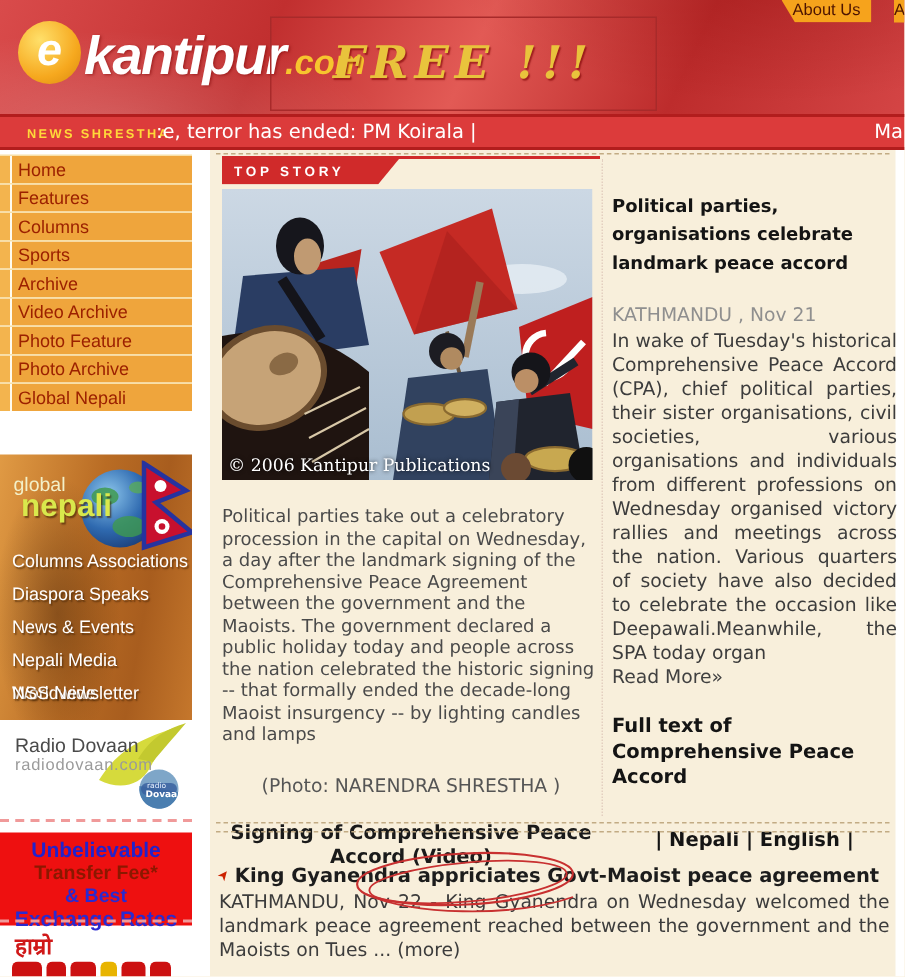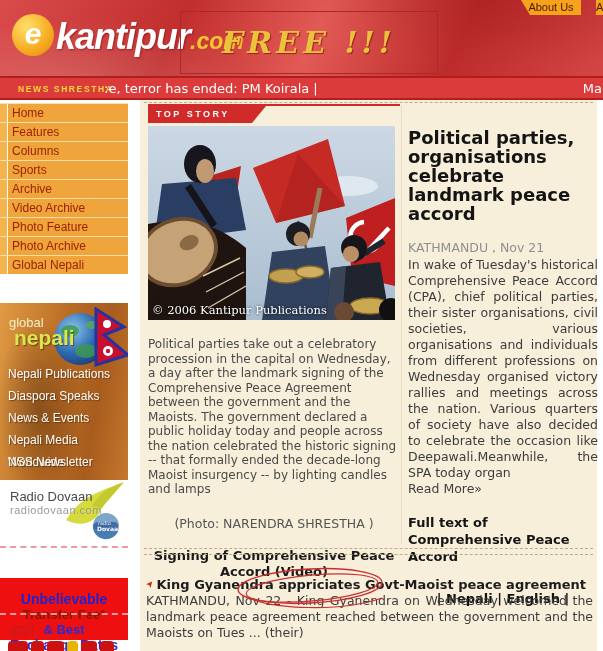"Political parties, organisations" .headline { font-size: 18px -> 12px }
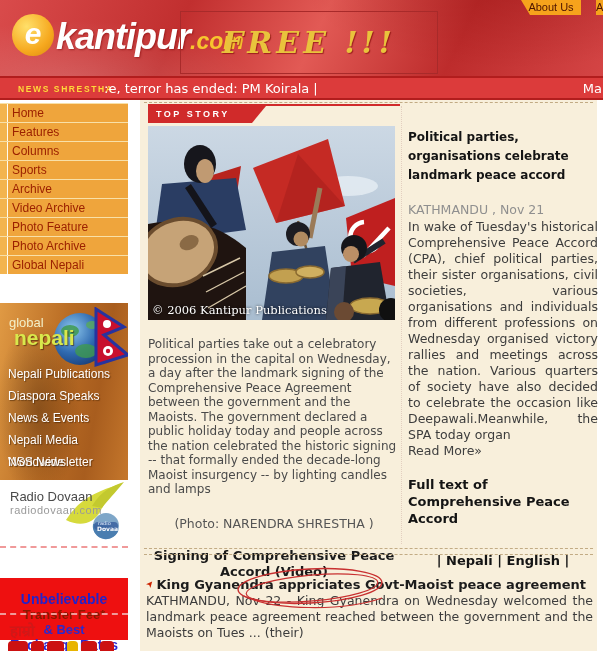"Nepali Publications" div.gn-link { text: Nepali Publications -> Columns Associations }
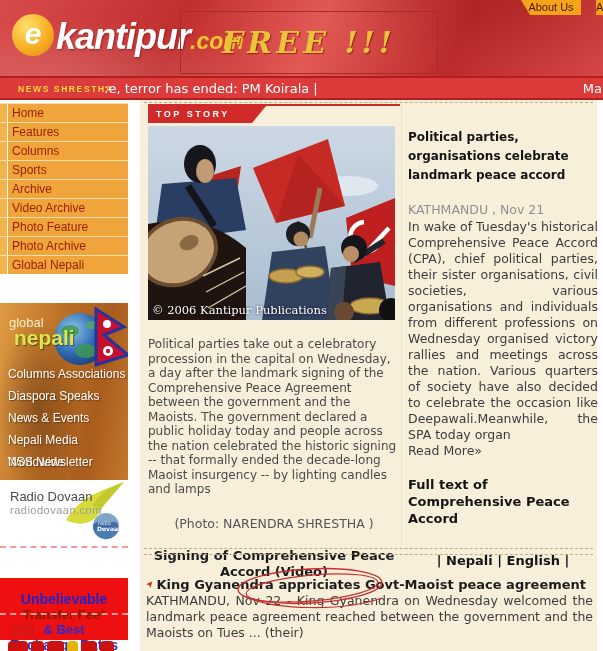"Unbelievable" .ad { padding-top: 13px -> 3px; top: 578px -> 555px }
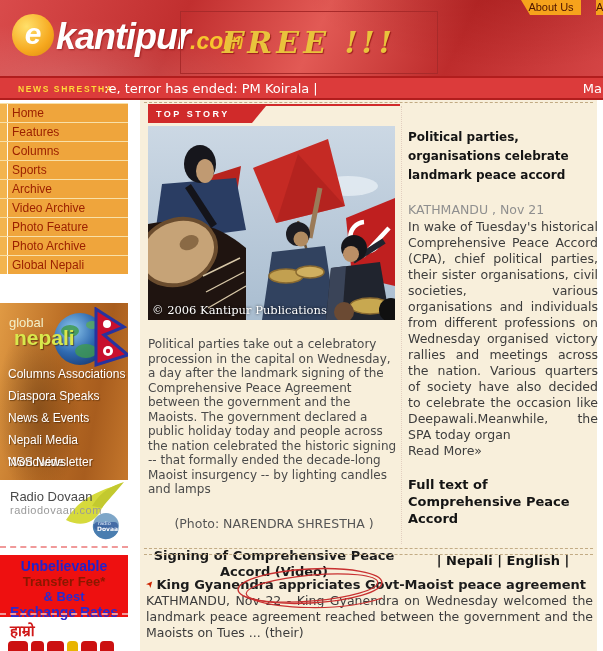"(their)" span.hl-more { text: their -> more }
